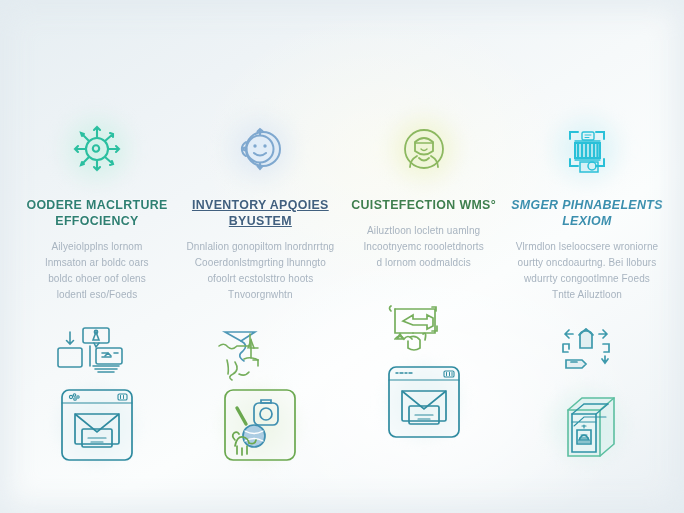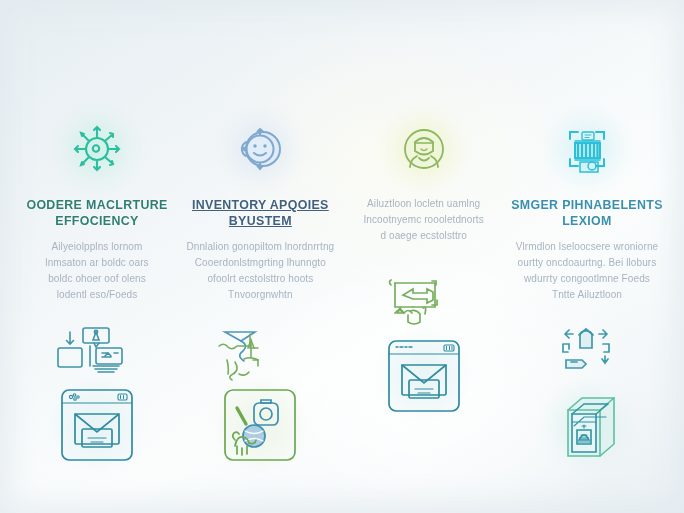"CUISTEFECTION WMS°" div.heading { html: none -> <div>CUISTEFECTION WMS°</div> }
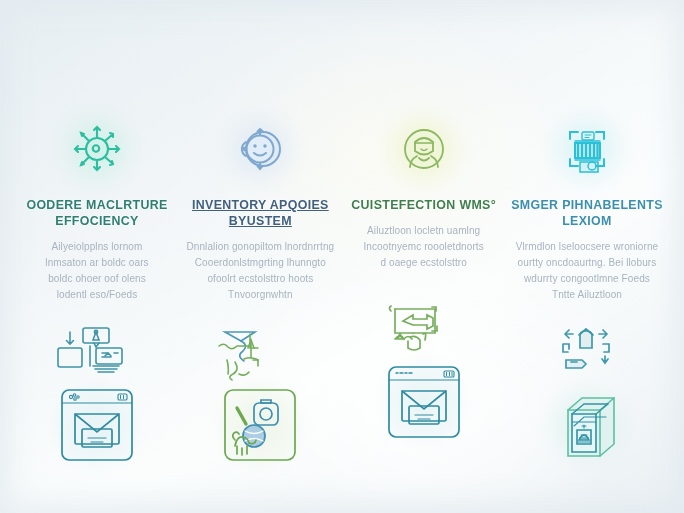"SMGER PIHNABELENTS LEXIOM" div.heading { font-style: none -> italic }
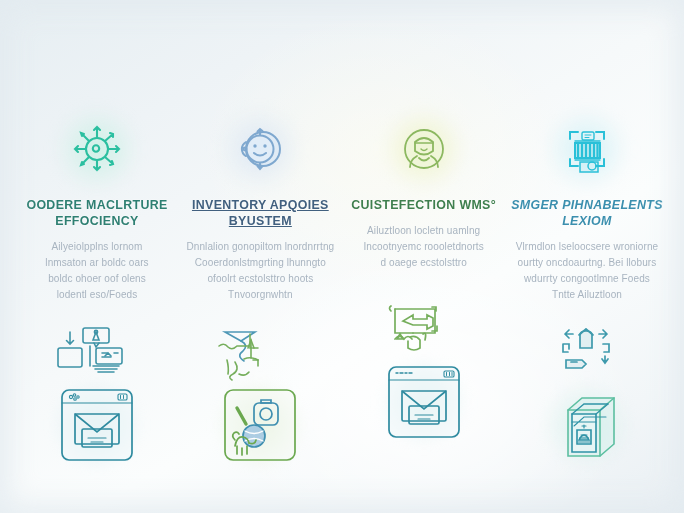"d oaege ecstolsttro" div { text: oaege ecstolsttro -> lornom oodmaldcis }
